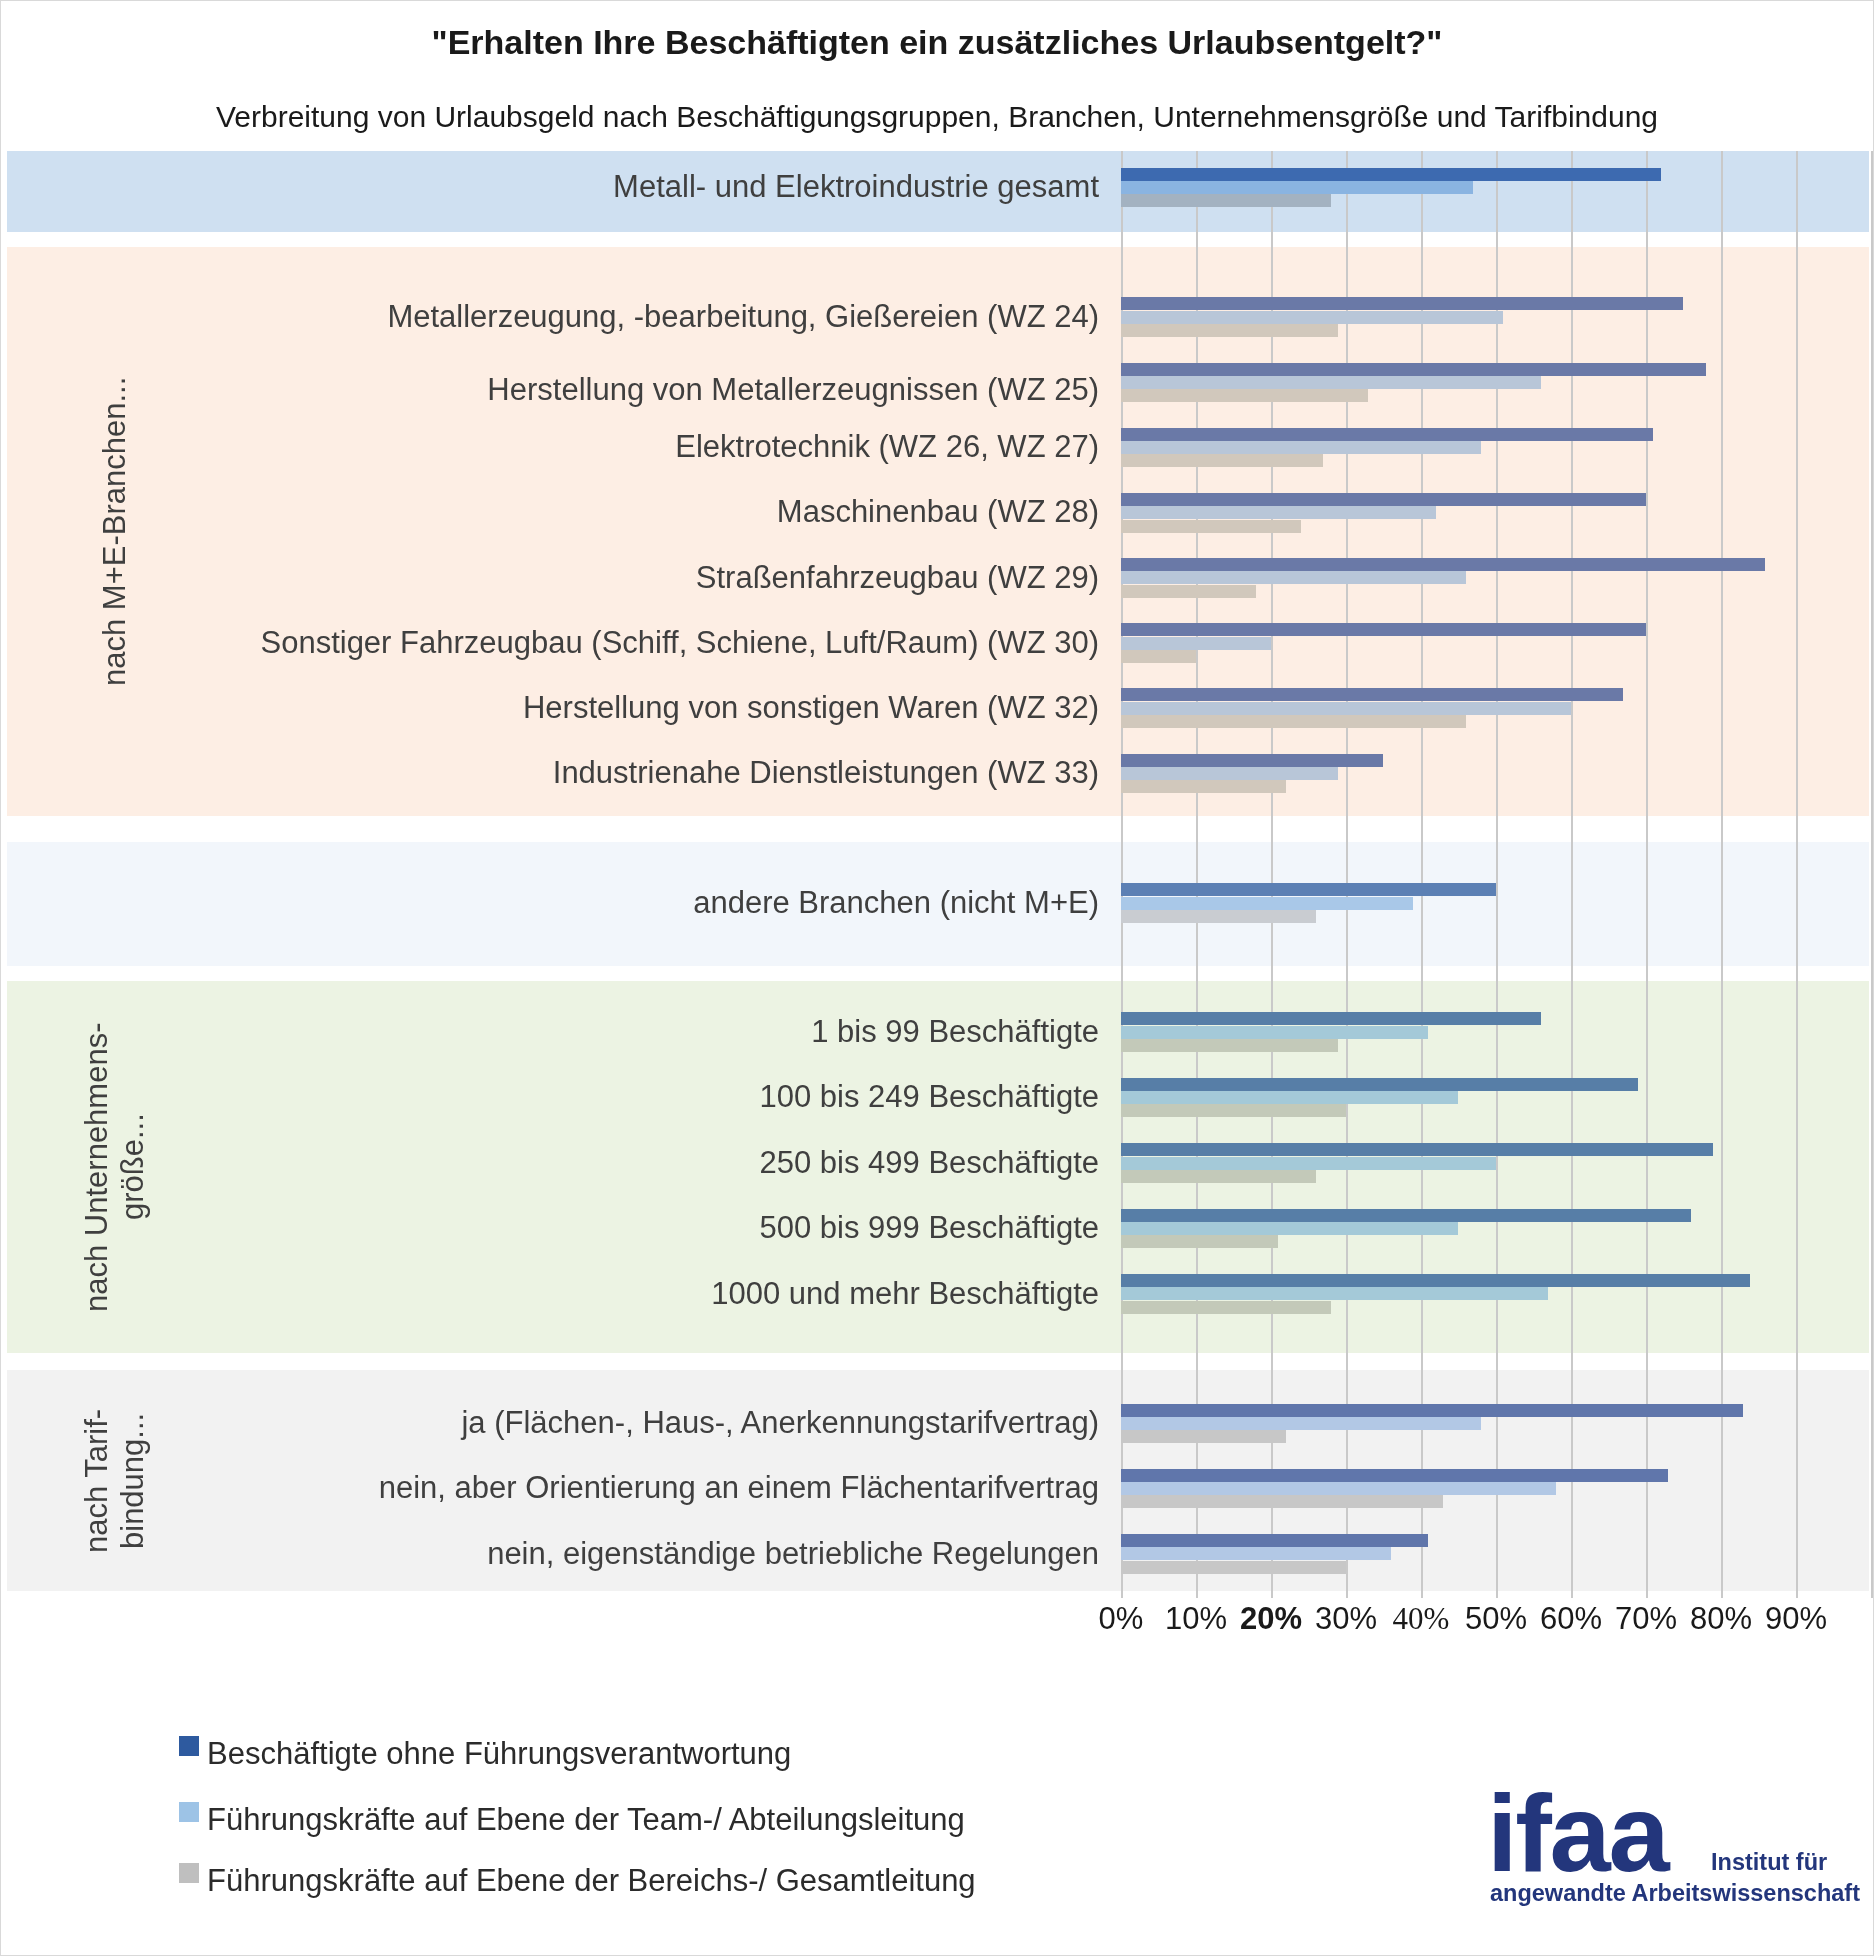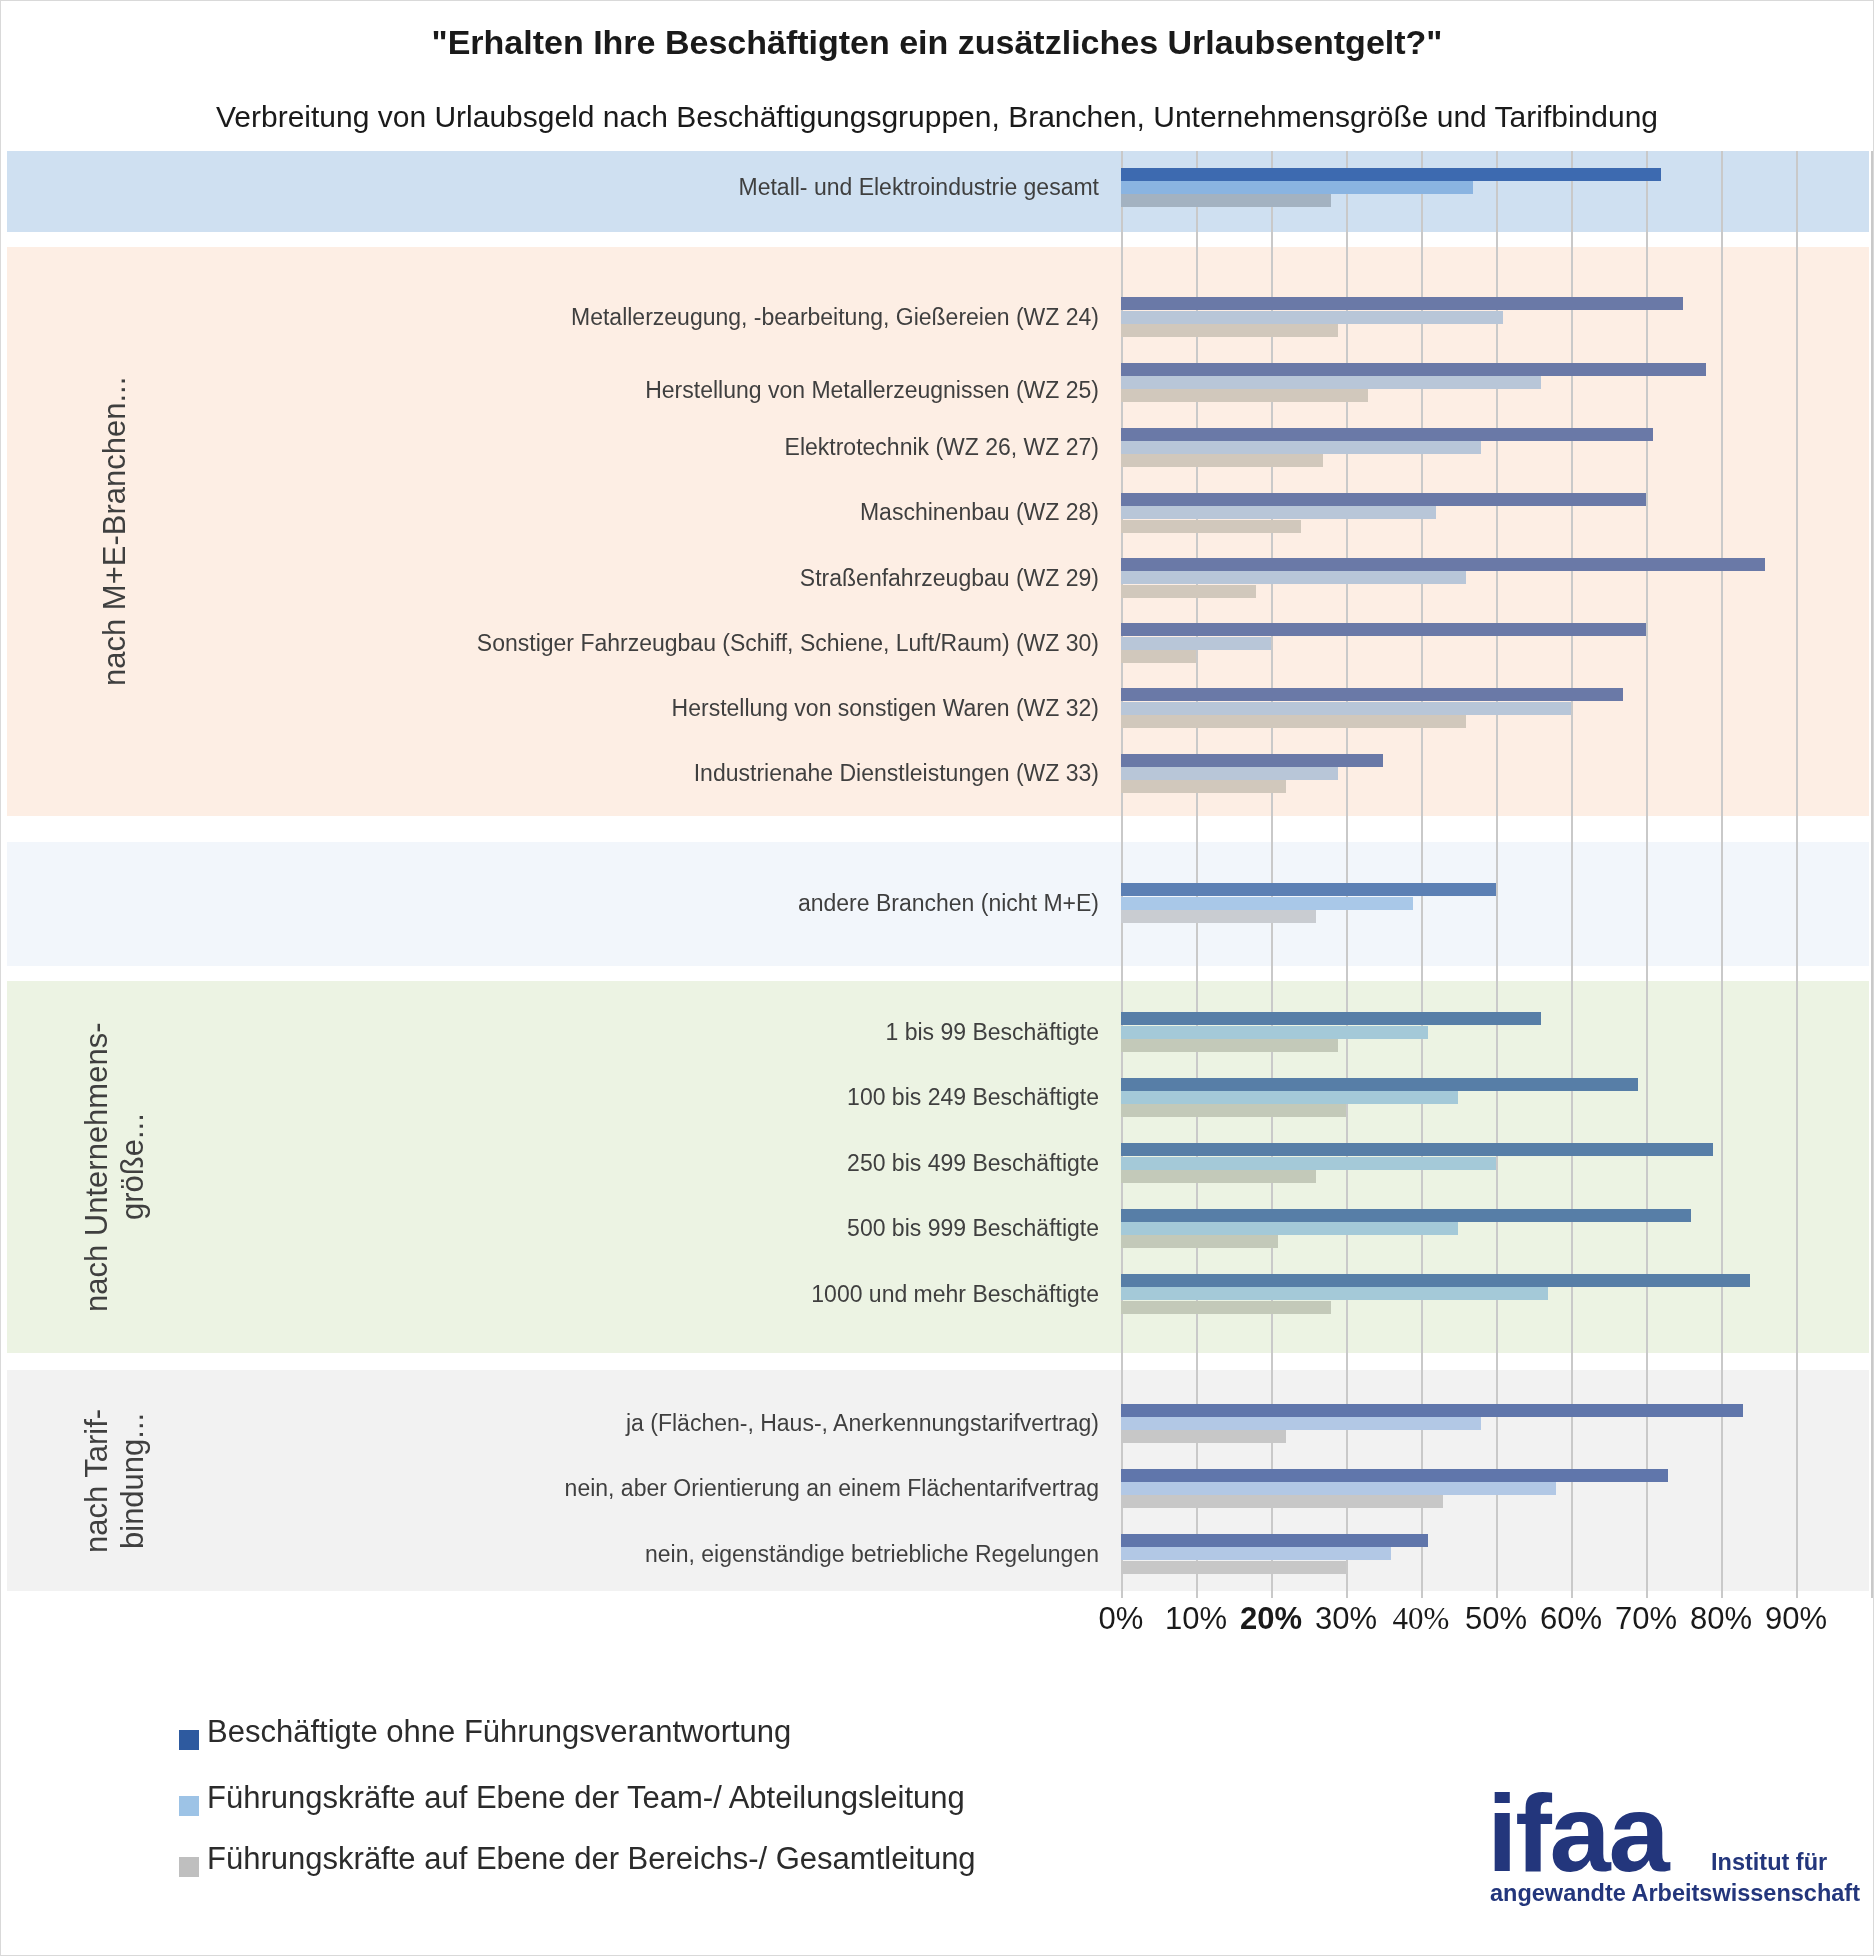"Metall- und Elektroindustrie gesamt" .row-label { font-size: 23px -> 31px }
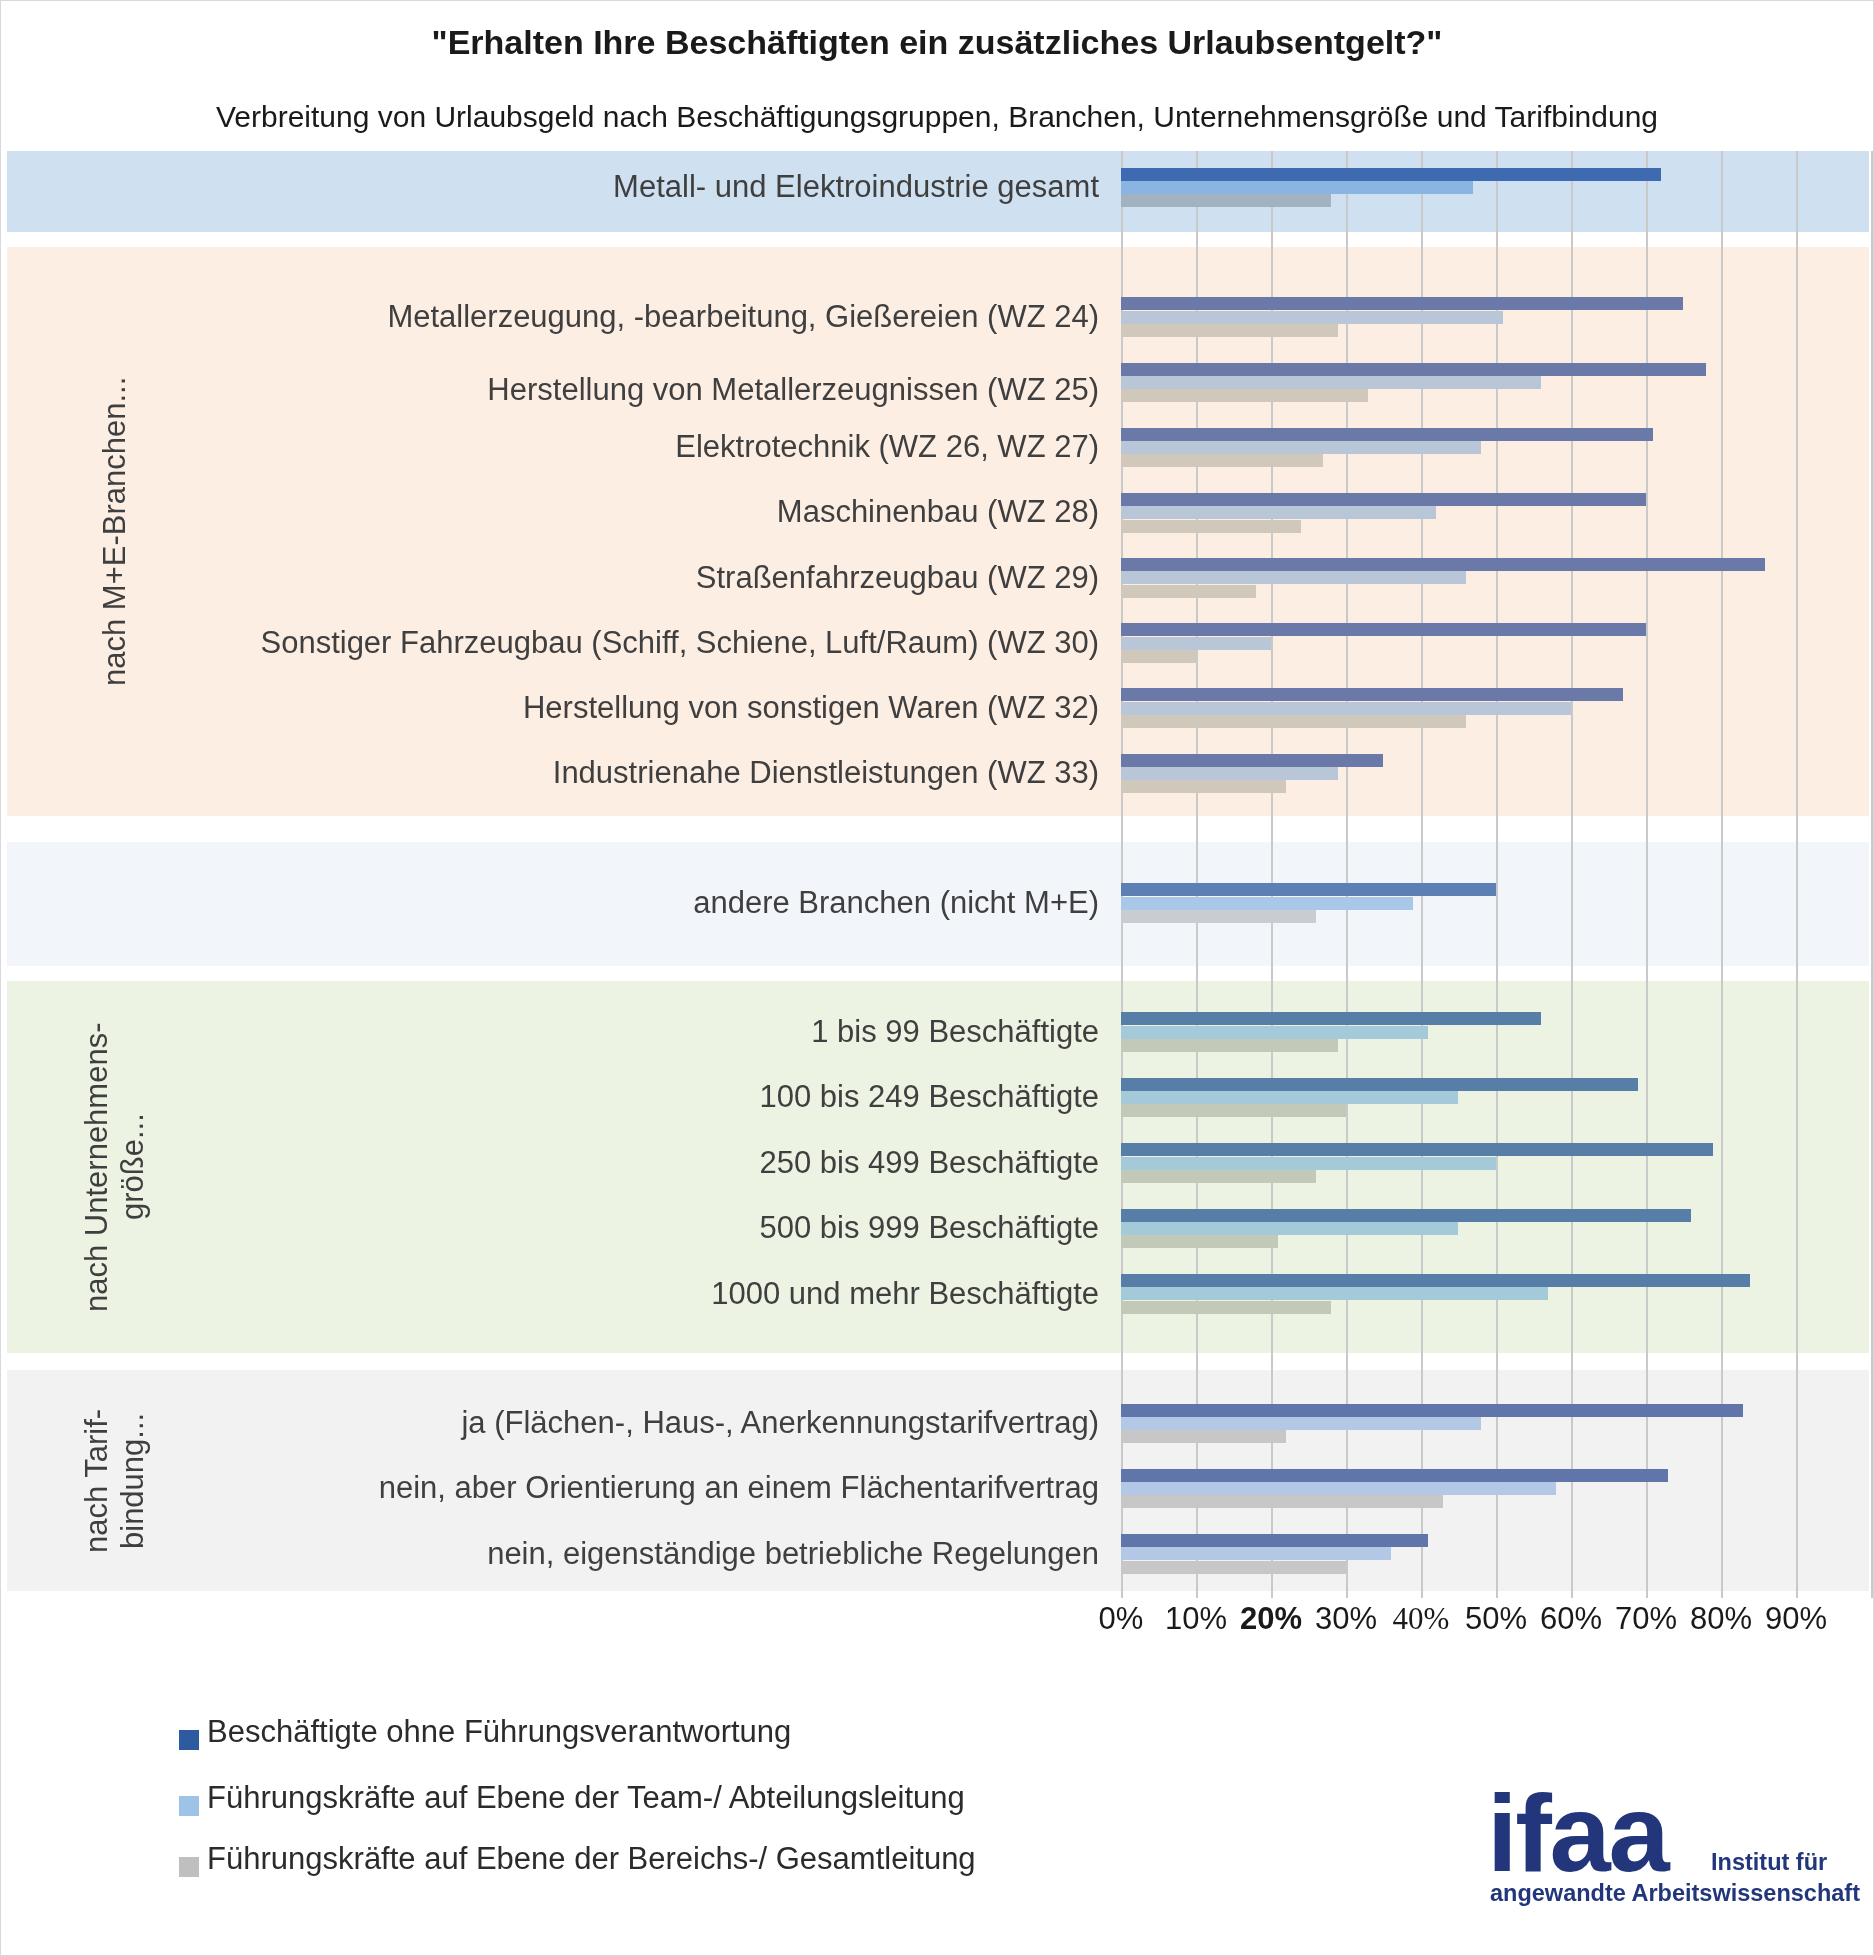"Beschäftigte ohne Führungsverantwortung" .legend-item { align-items: flex-end -> flex-start; margin-top: none -> 22px }
